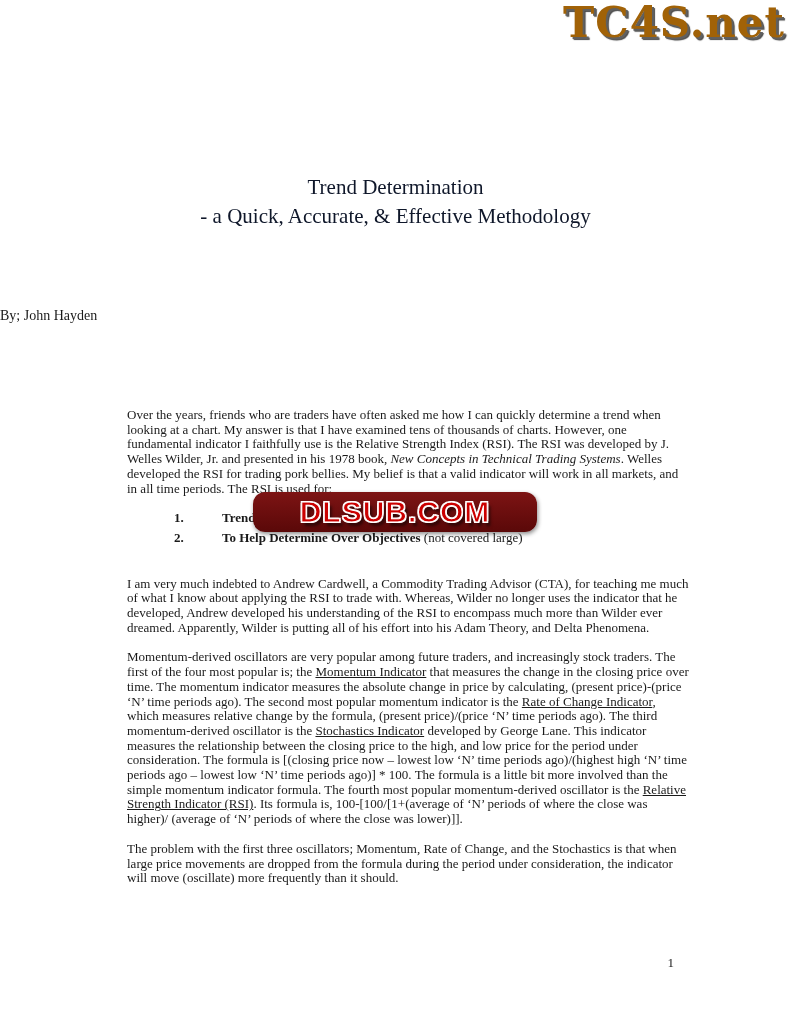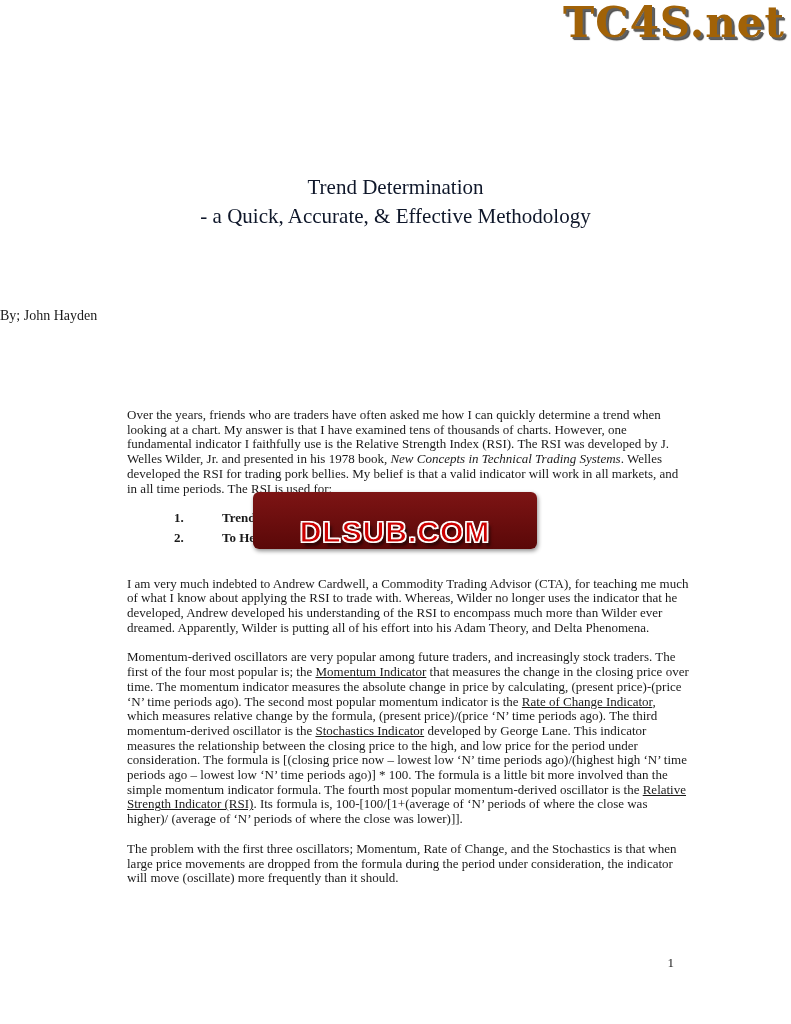"DLSUB.COM" .wm-dlsub { align-items: flex-end -> center; border-radius: 6px -> 12px; height: 57px -> 40px }
